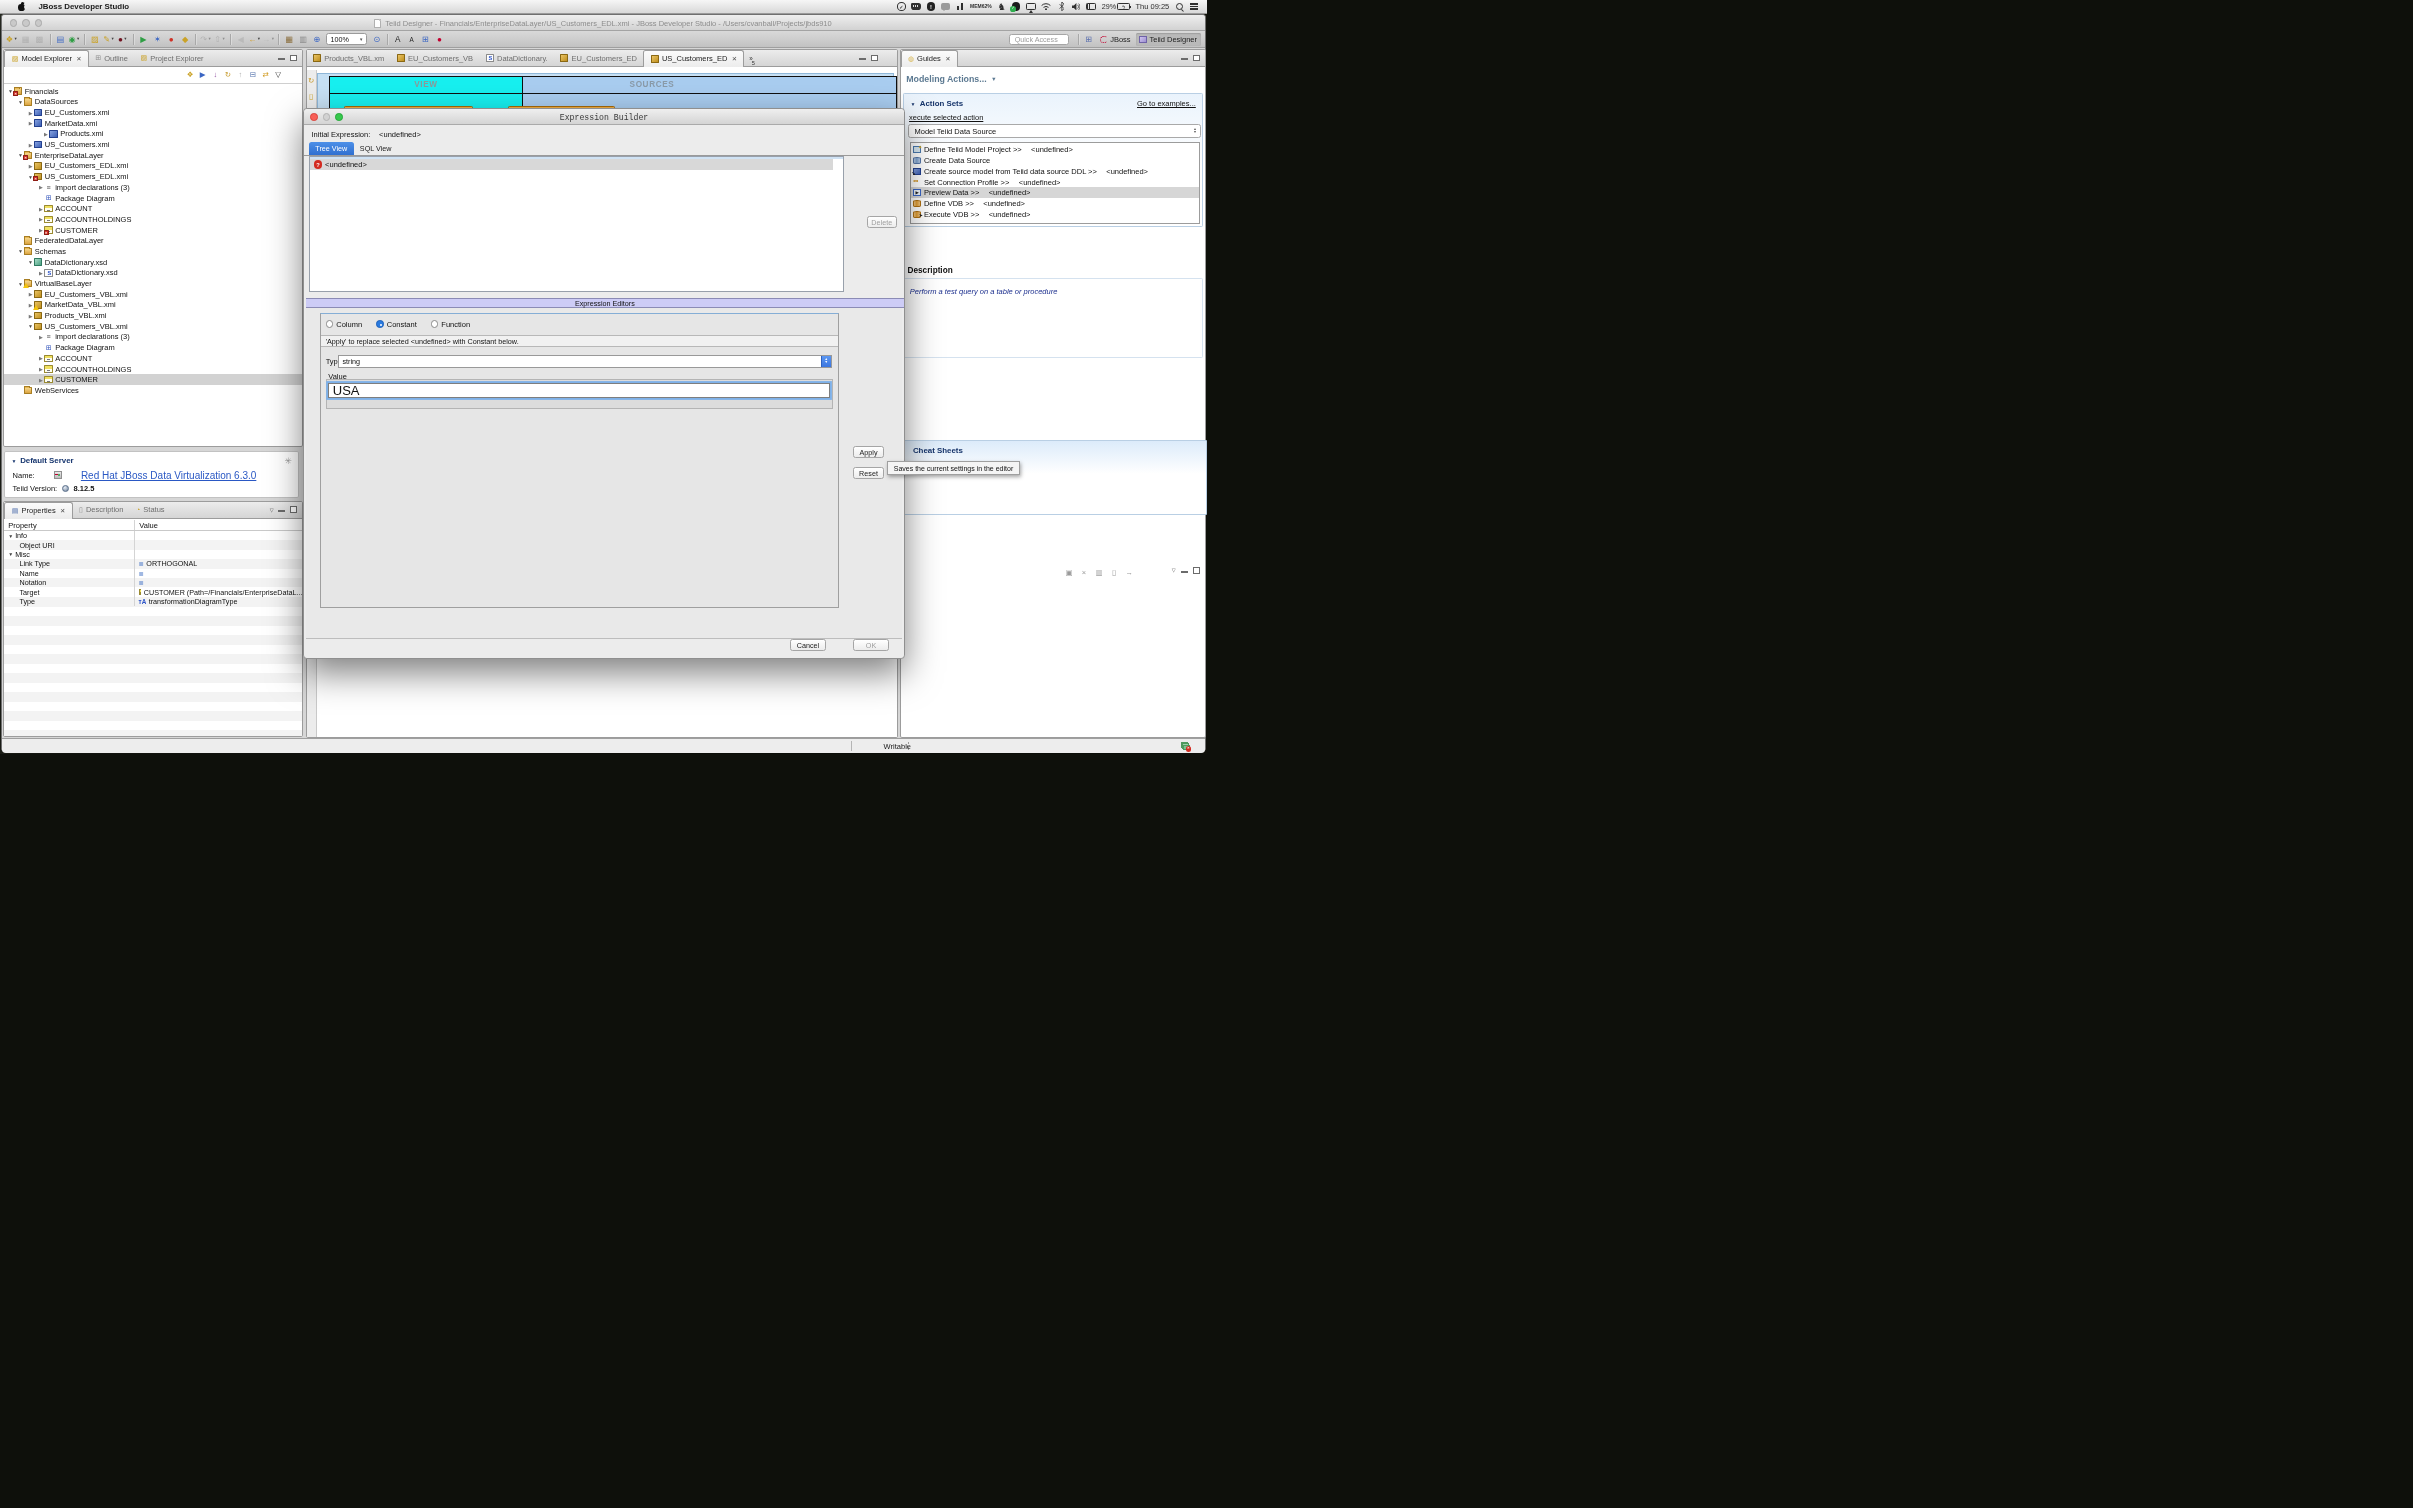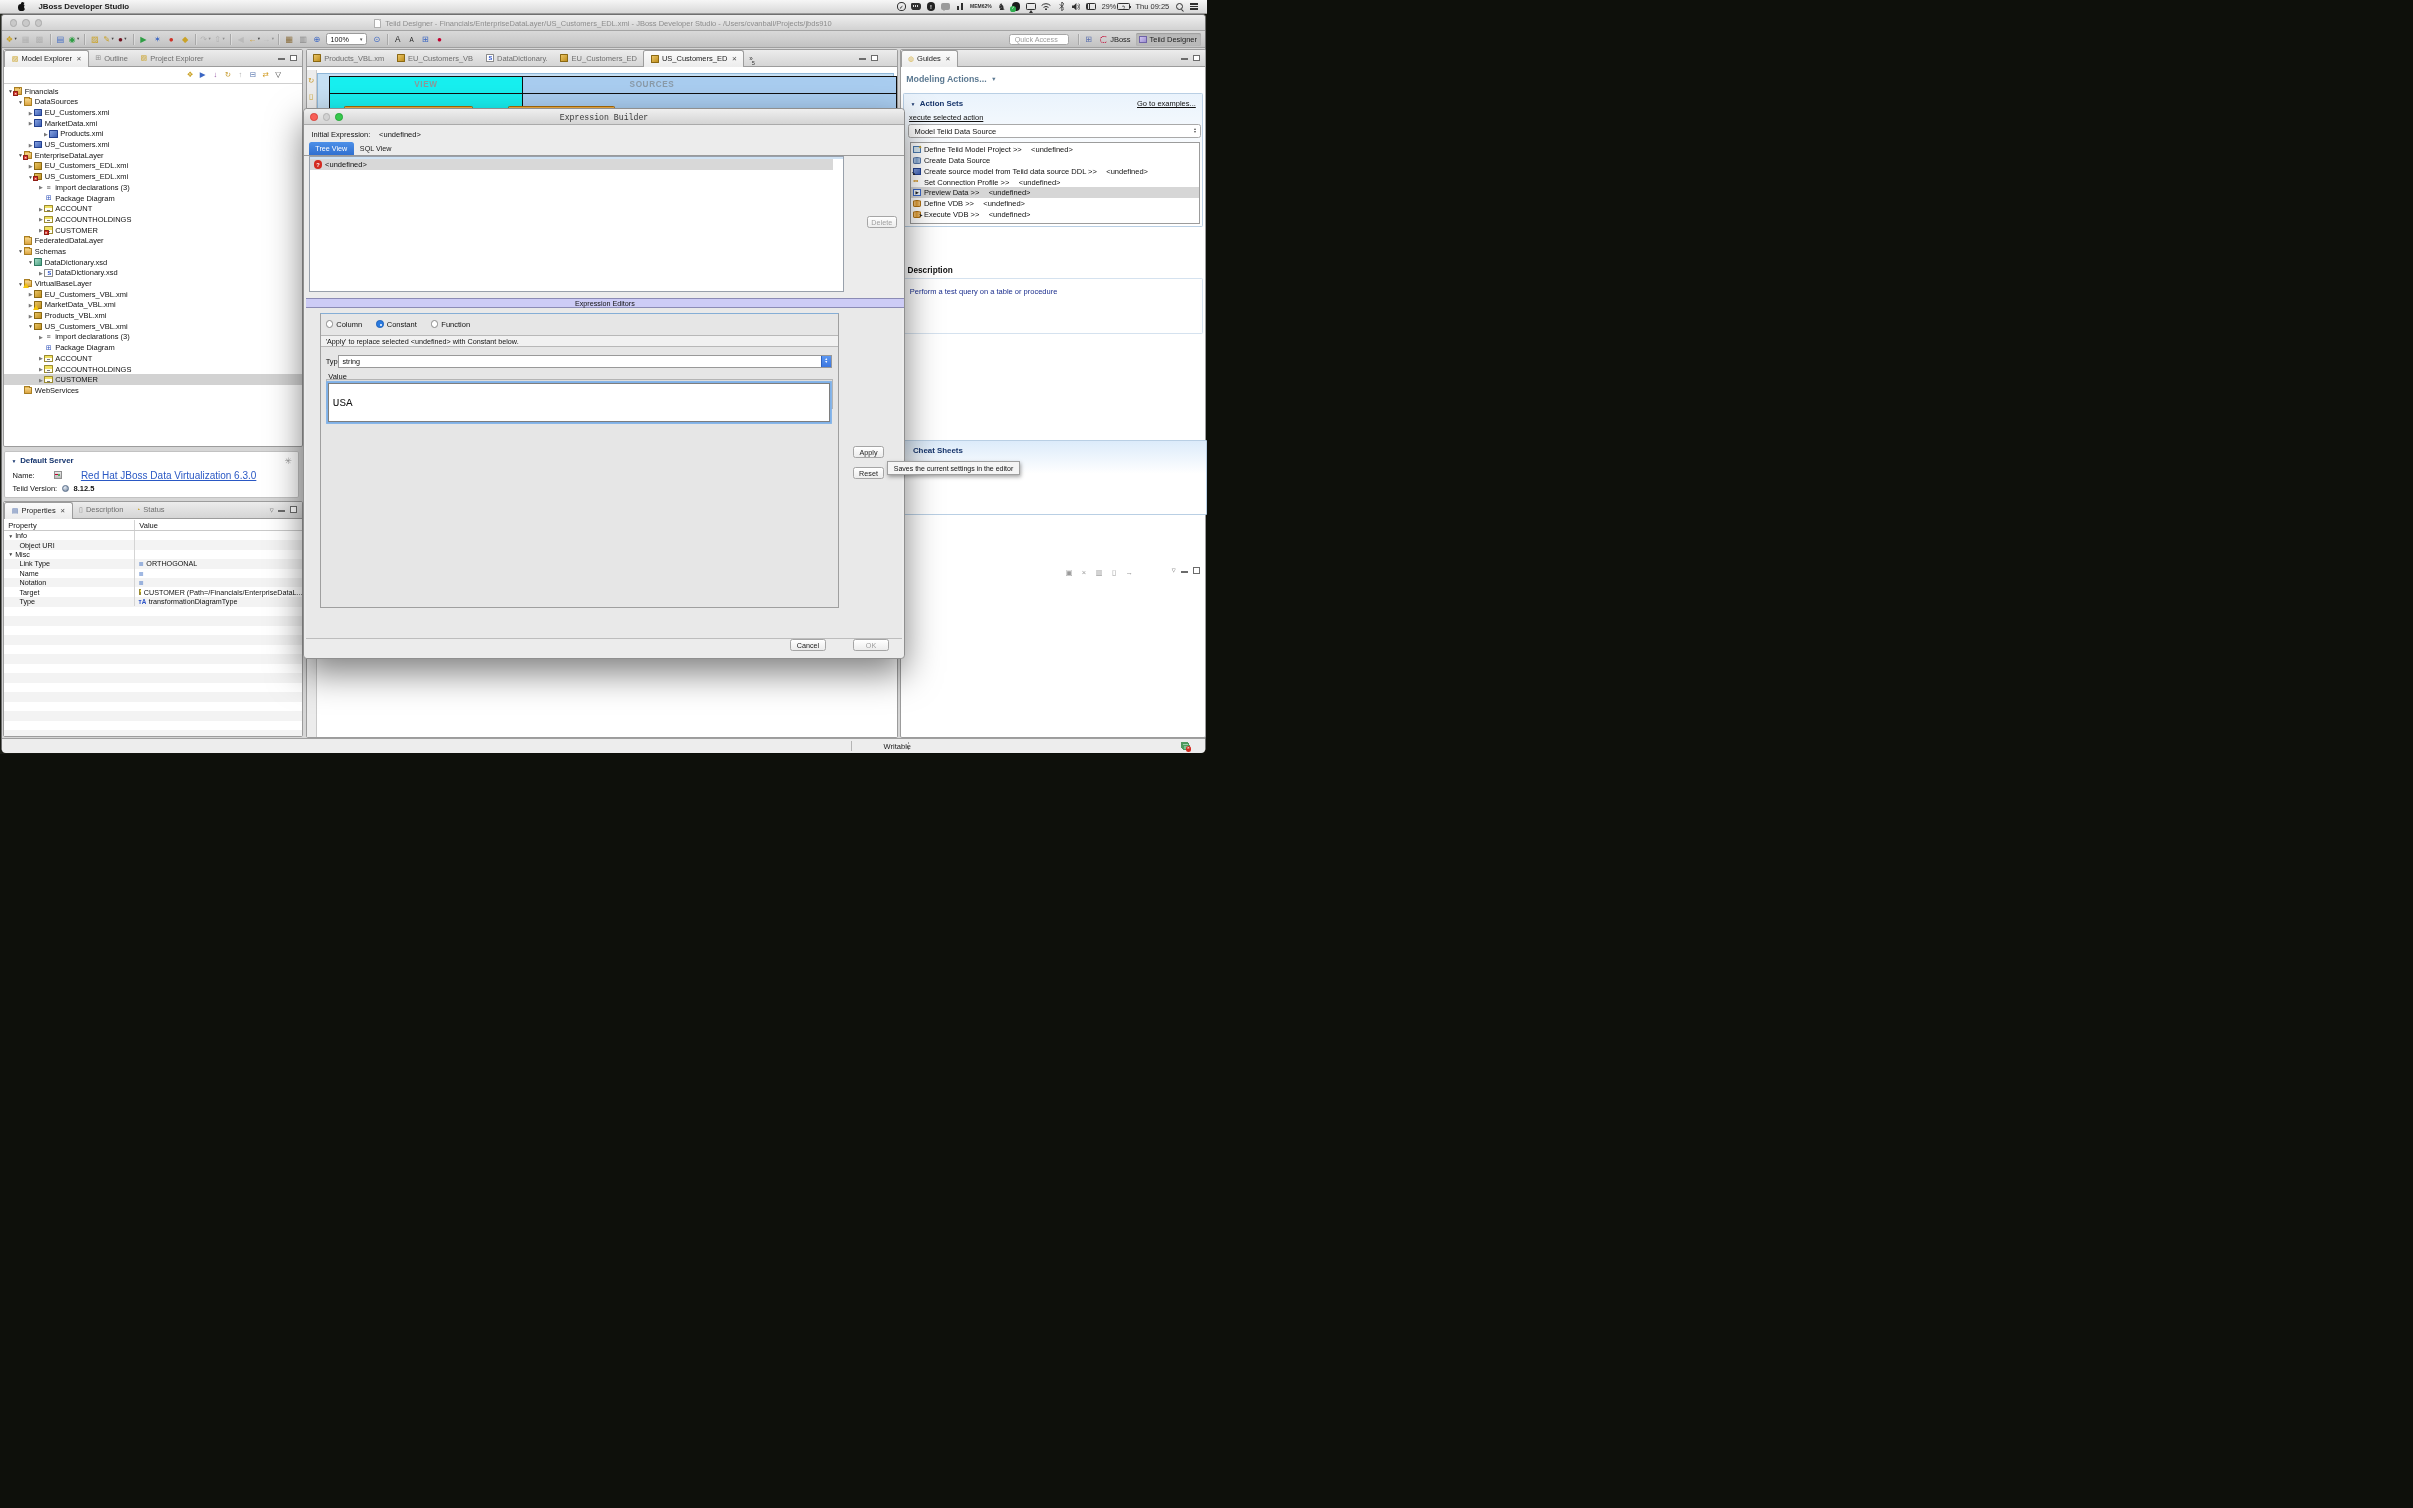"Perform a test query on" div.descbox { font-style: none -> italic; height: 56px -> 80px }
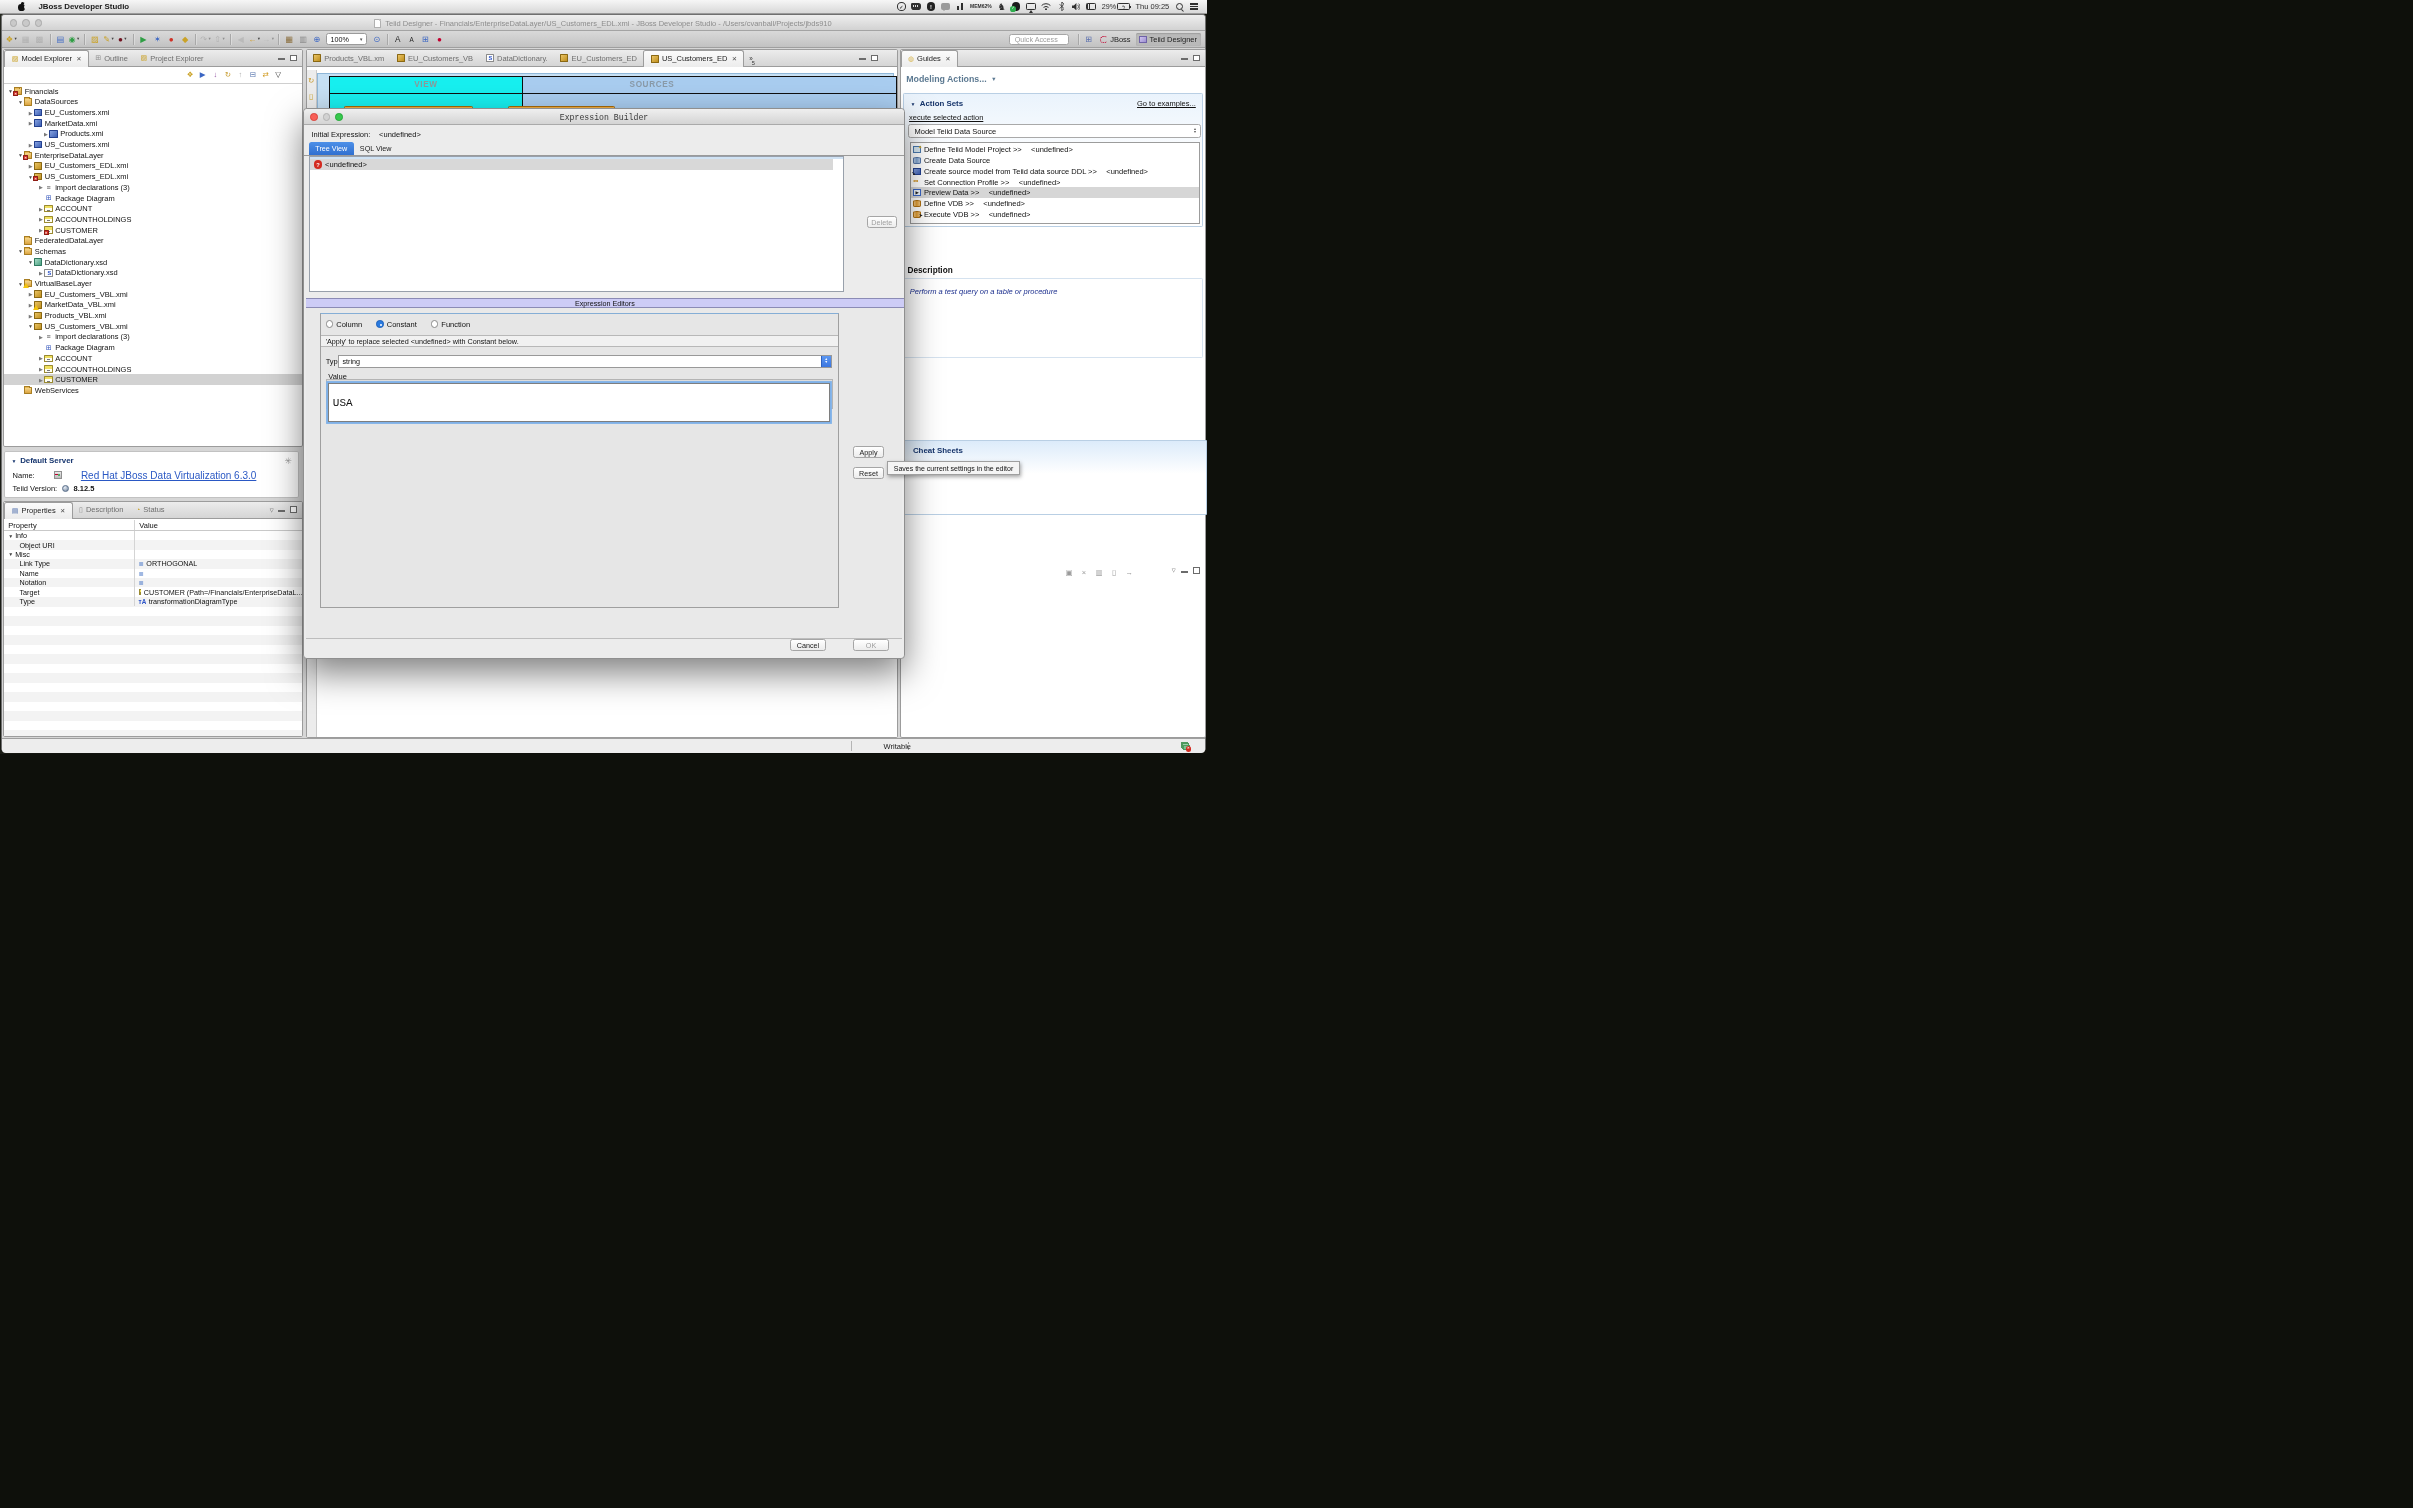"USA" .valinput { font-family: Liberation Mono, monospace -> none; font-size: 11px -> 13px; height: 39px -> 15px }
